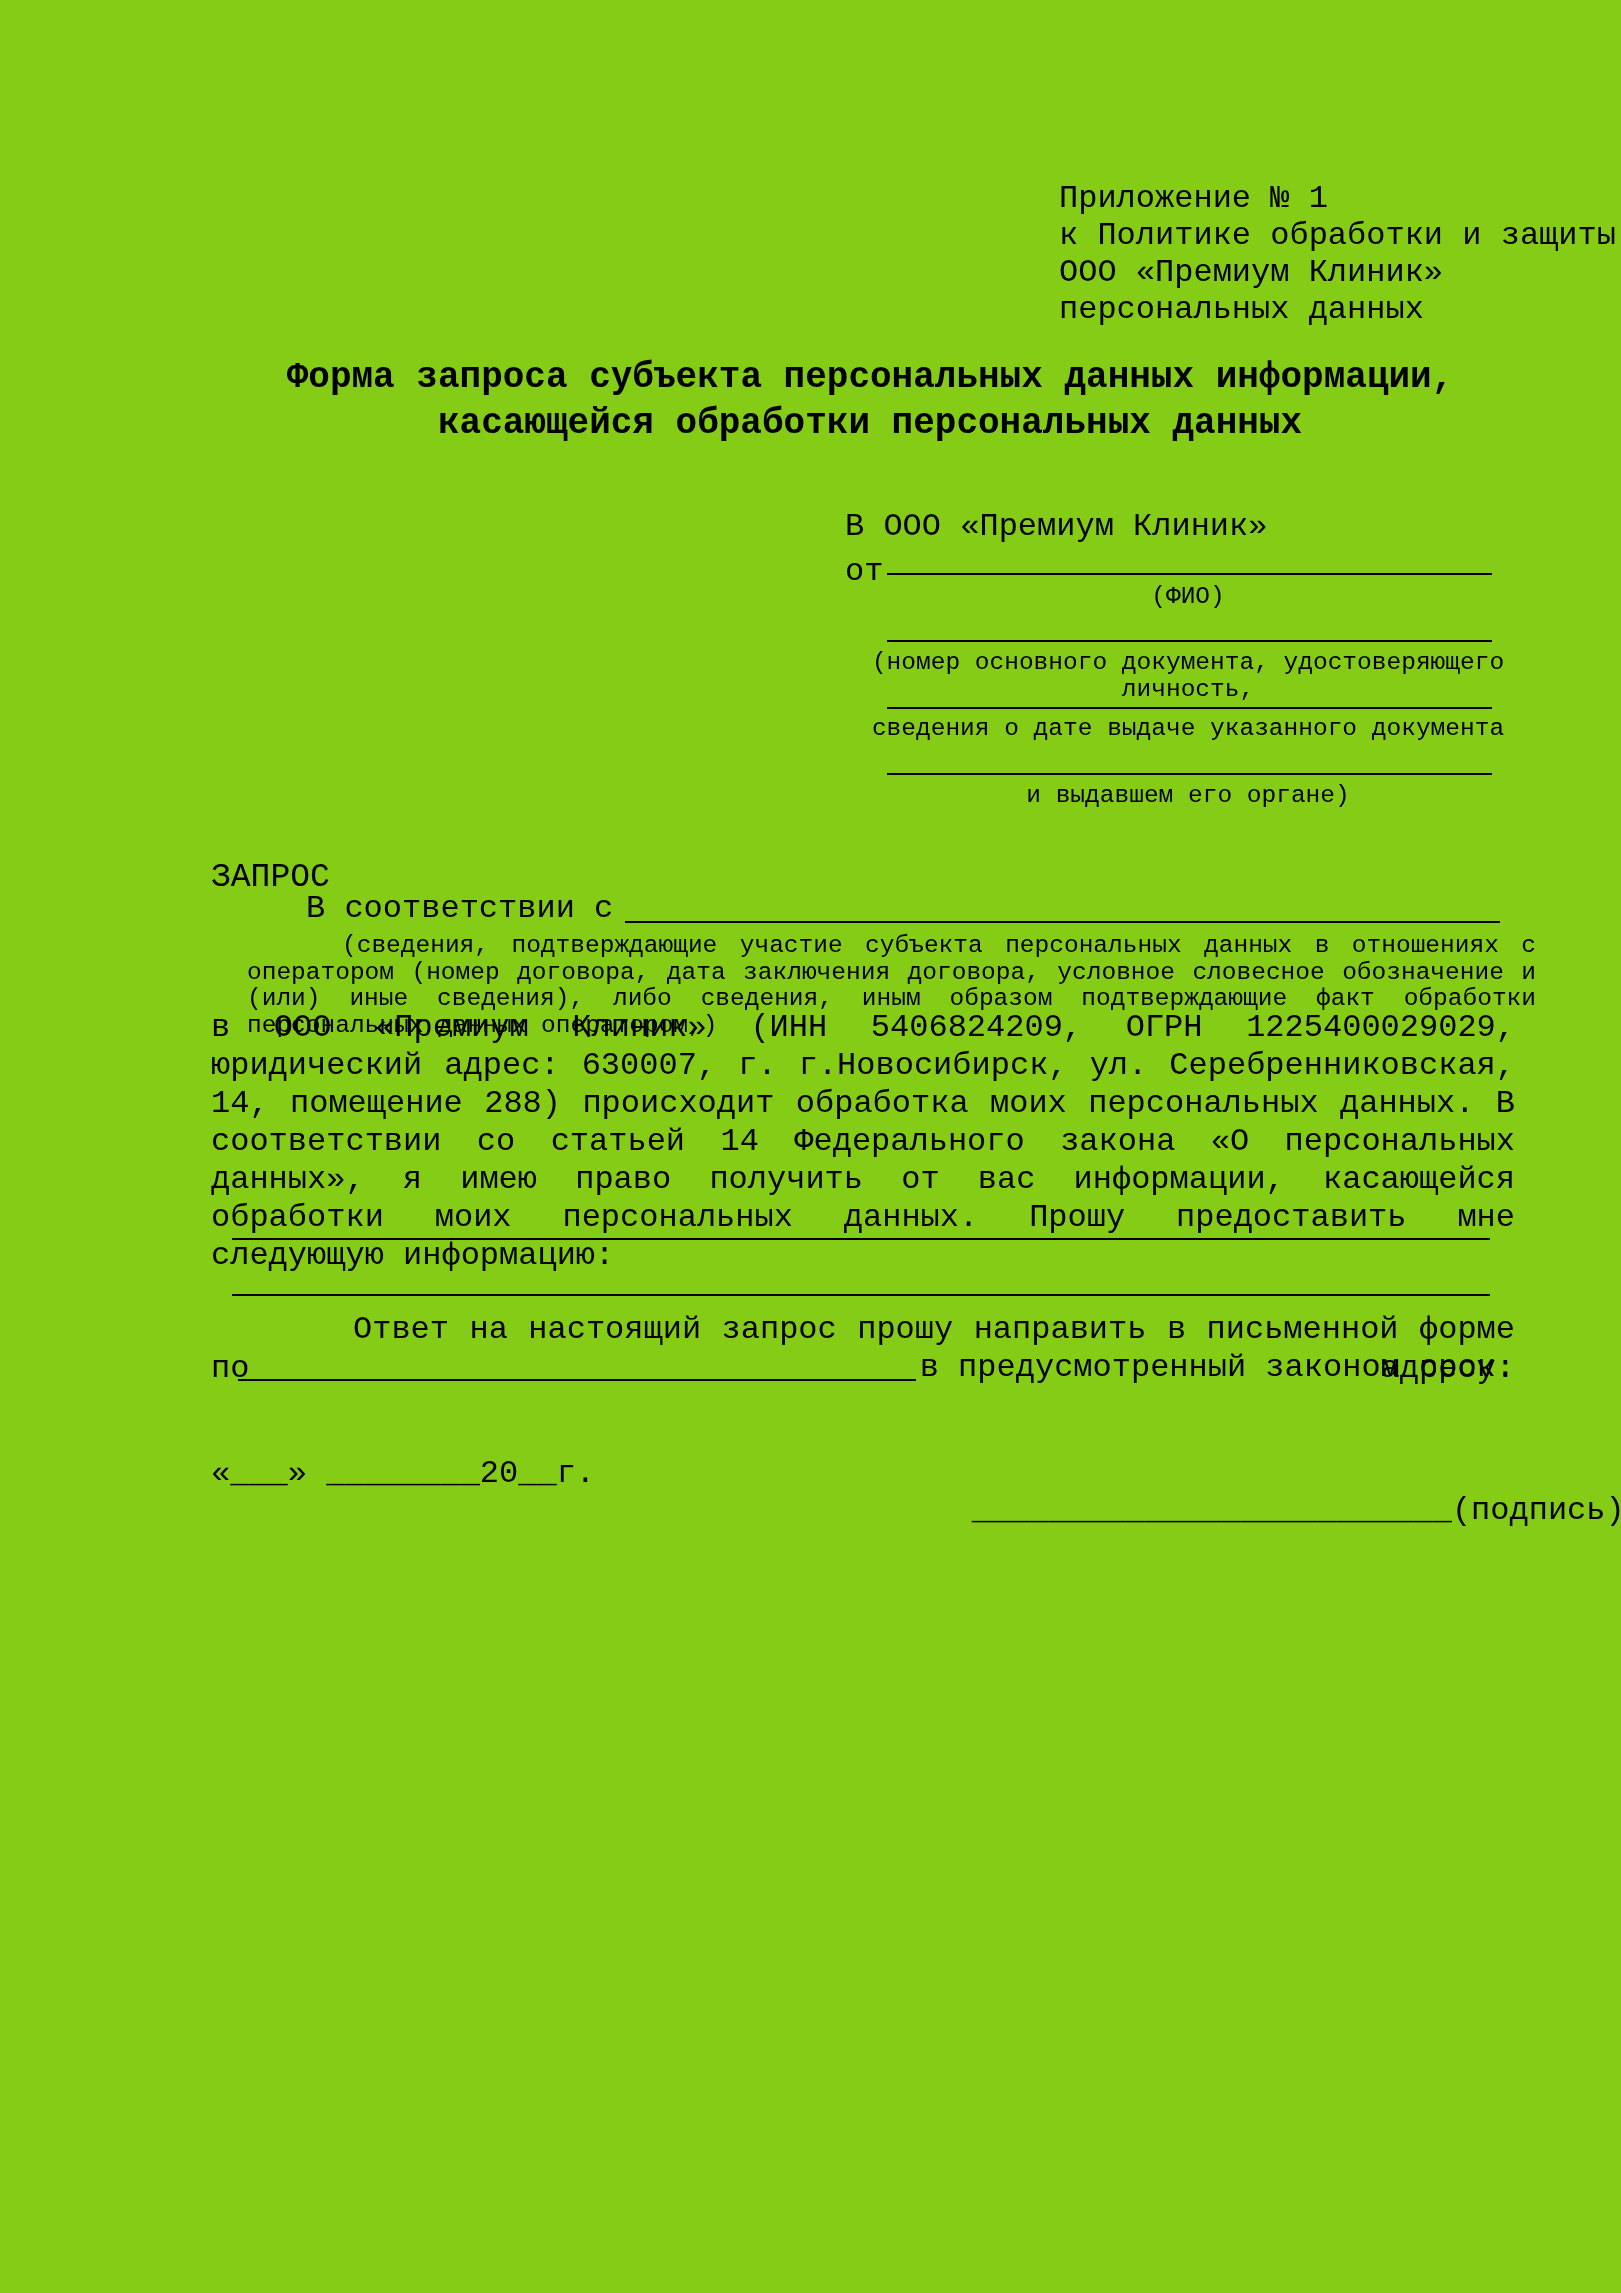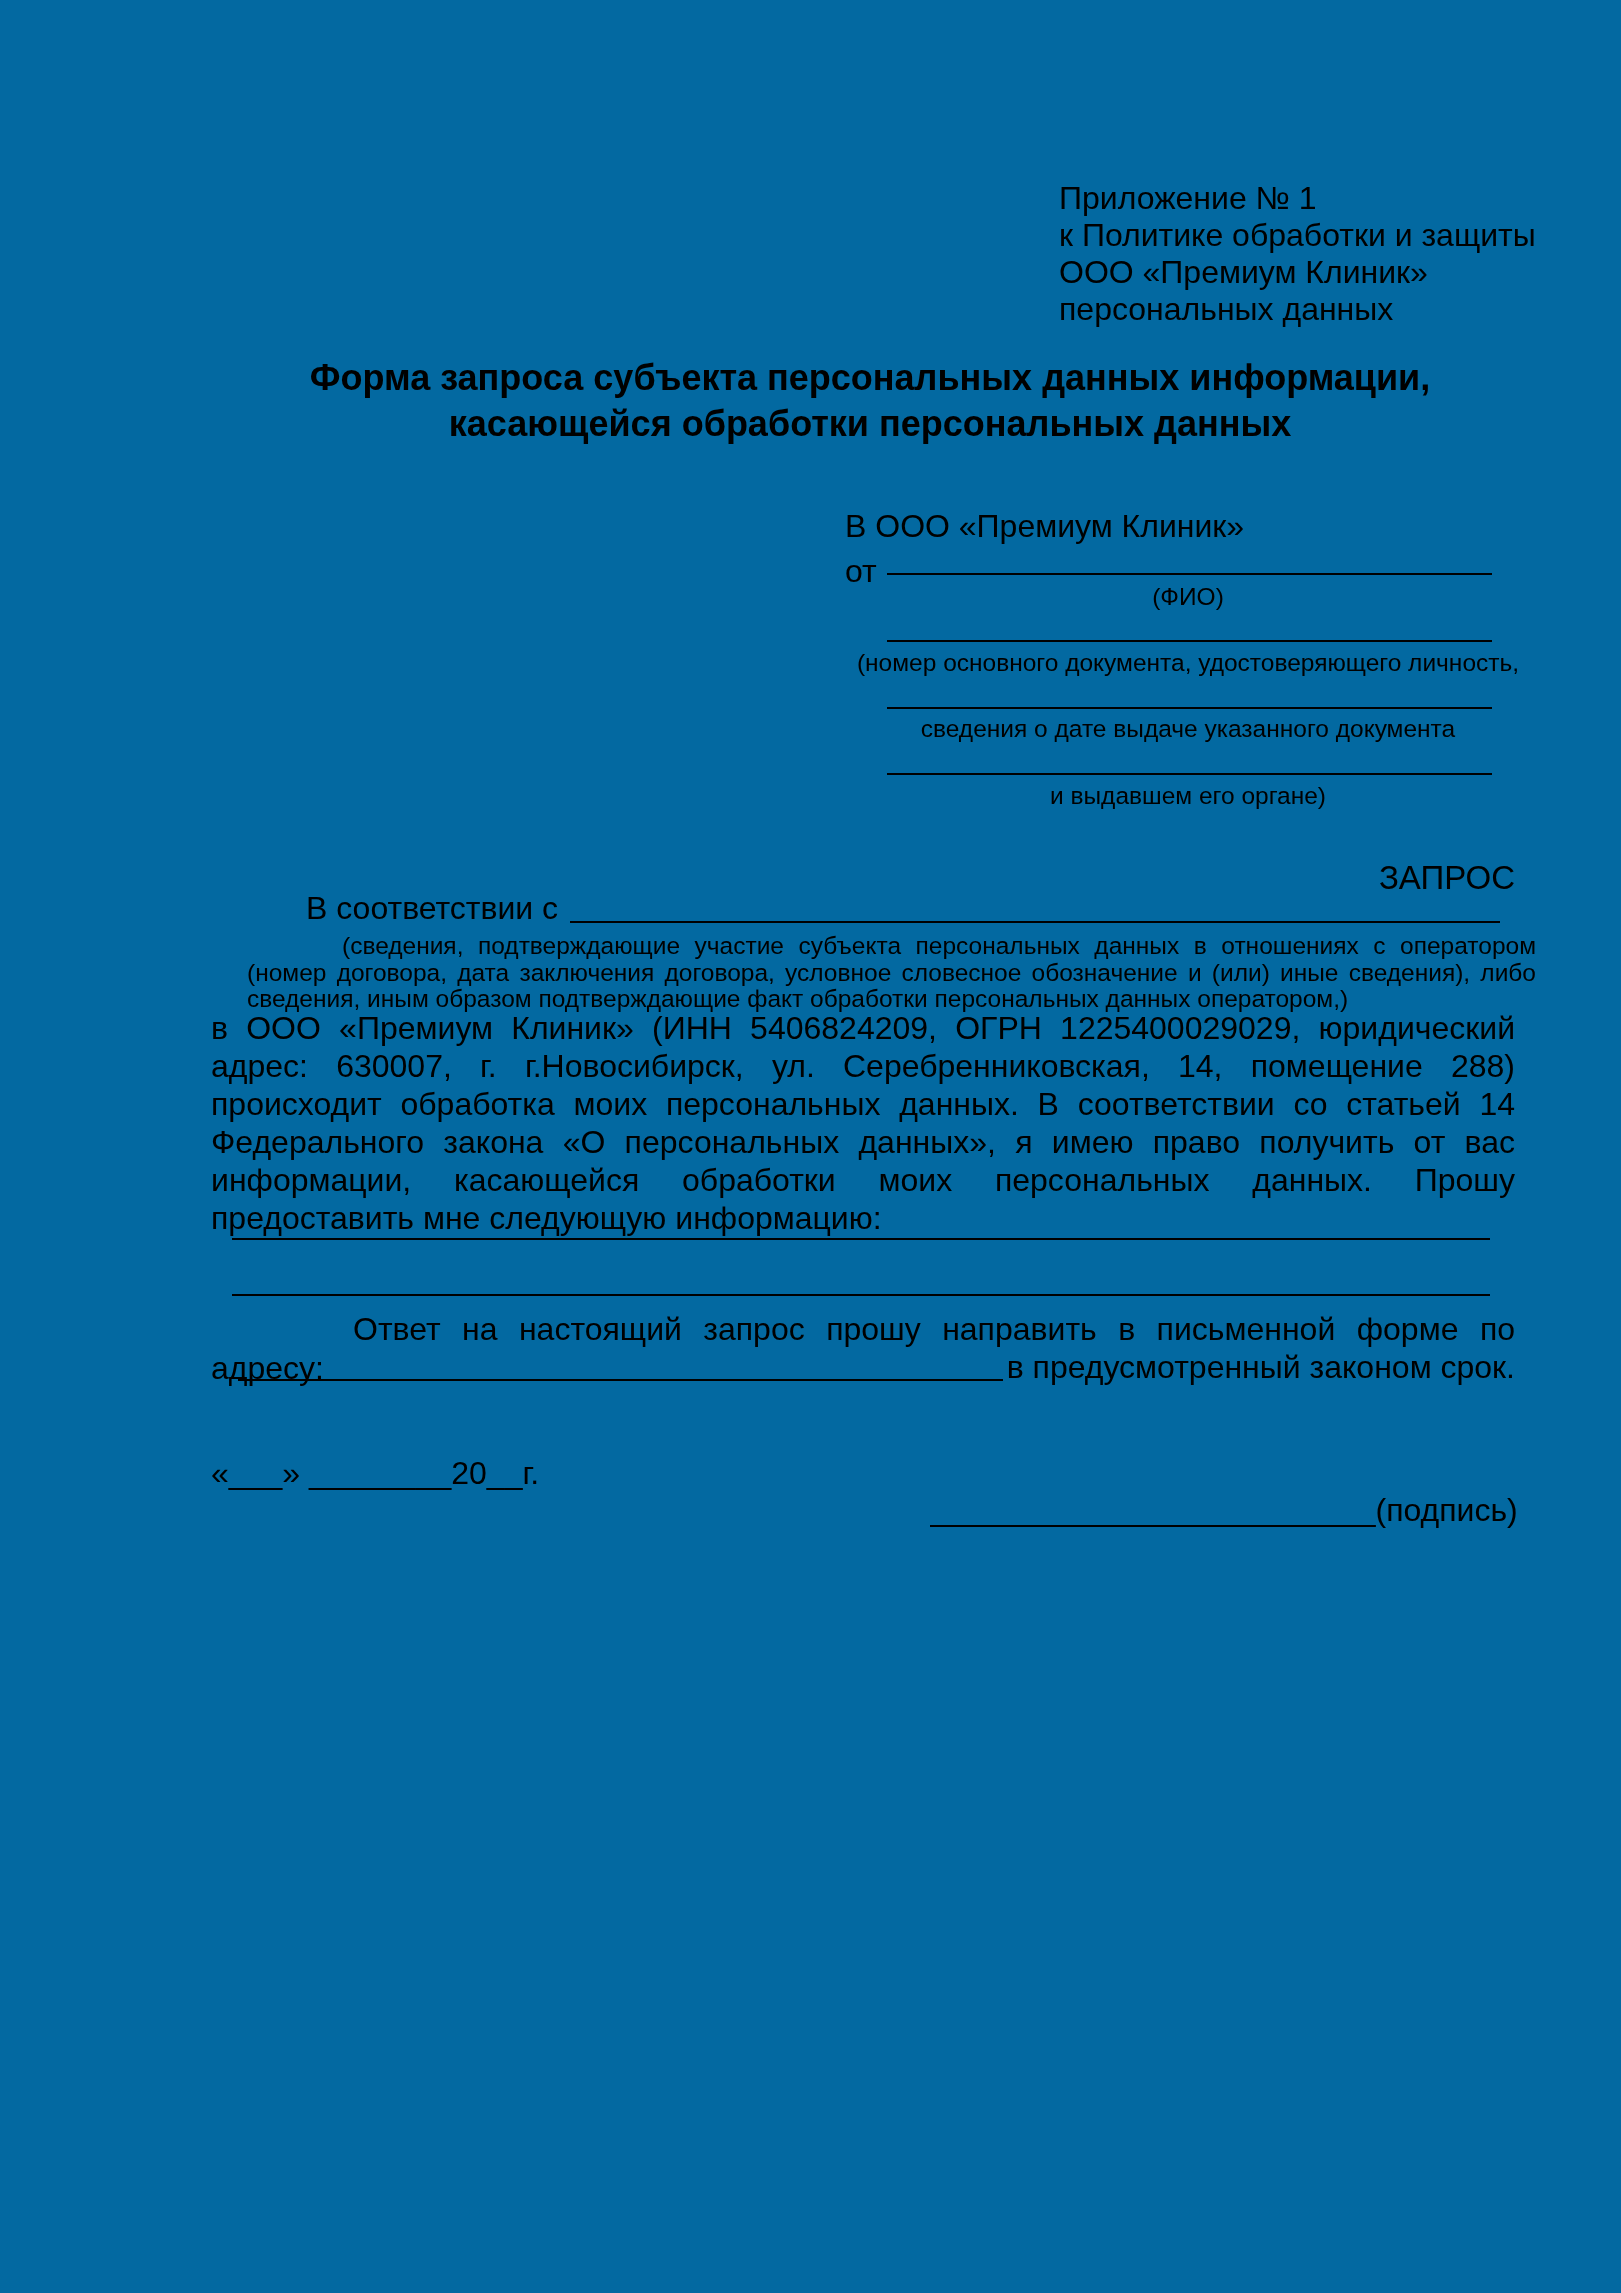"Приложение № 1" .page { background: #0369a1 -> #84cc16; font-family: Liberation Sans, sans-serif -> Liberation Mono, monospace }
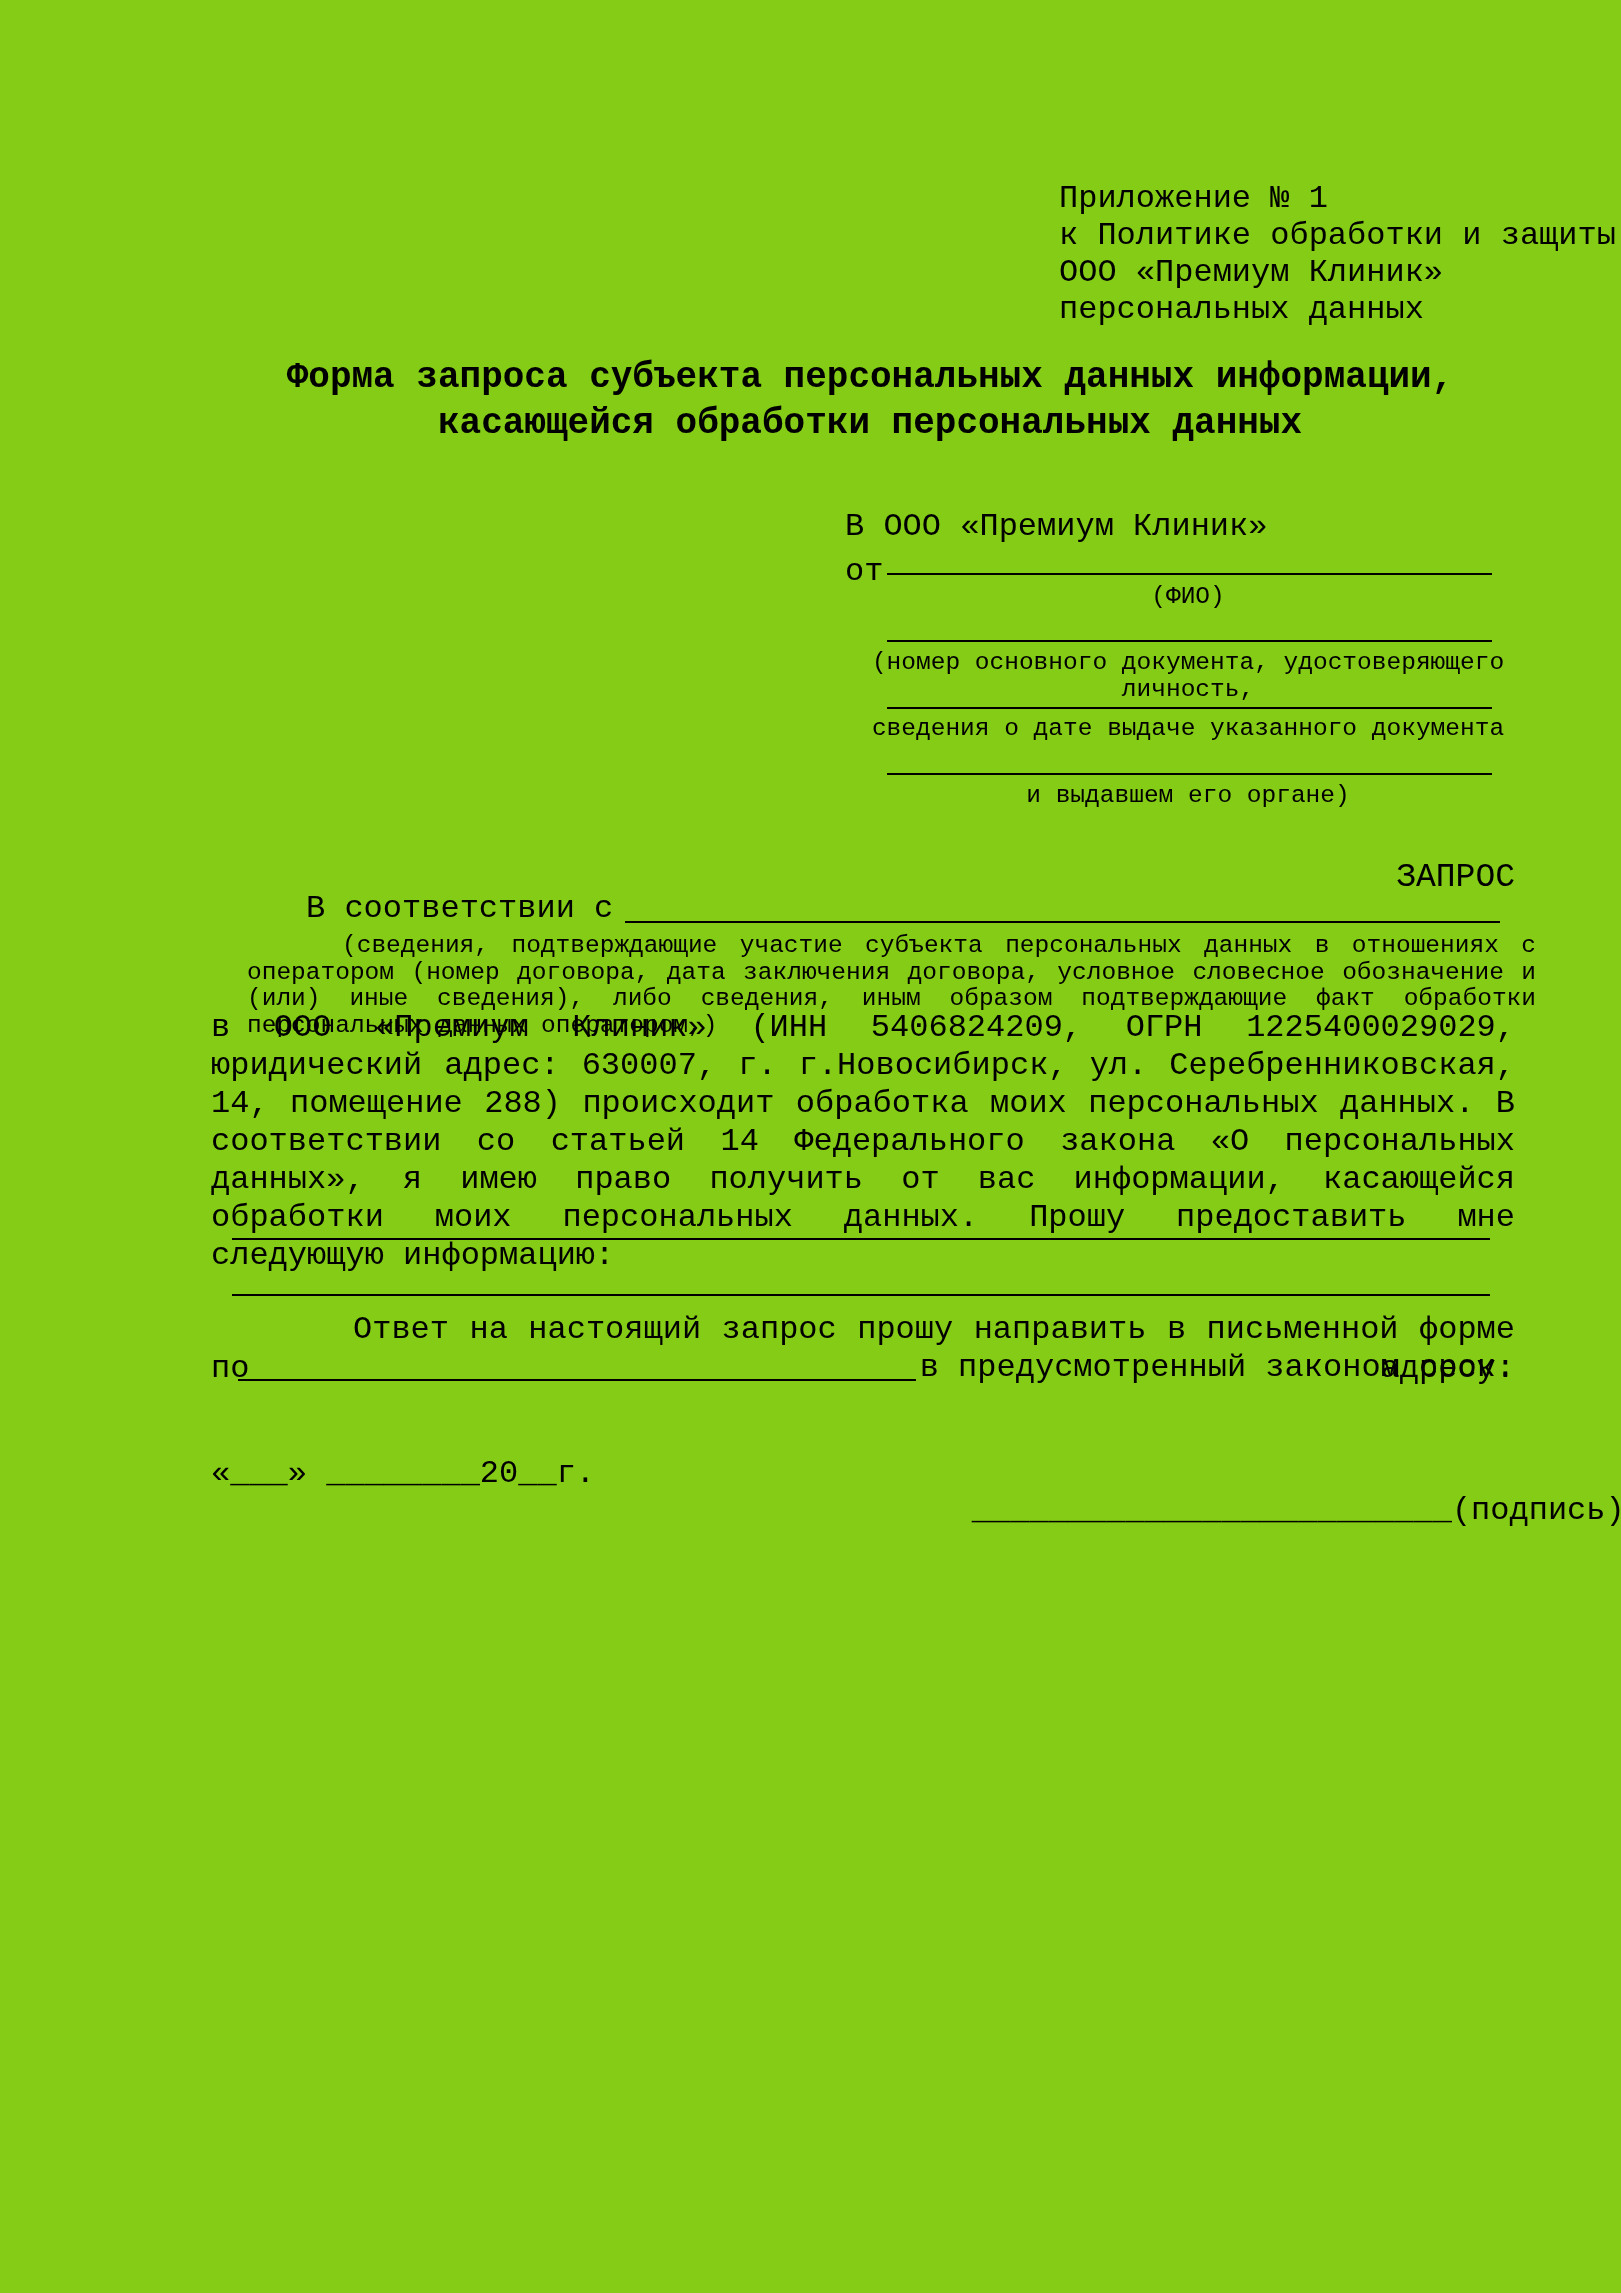"ЗАПРОС" .zapros { text-align: right -> left }
